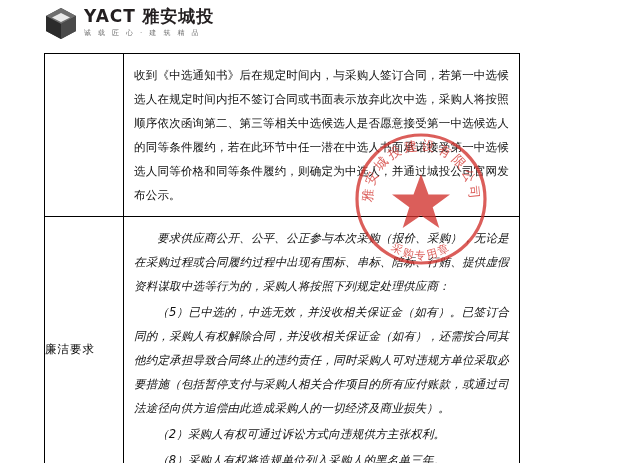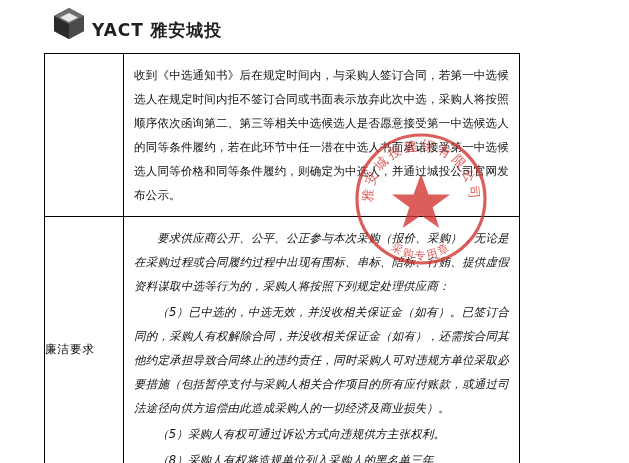"YACT 雅安城投" .logo-block { align-items: flex-end -> flex-start; left: 52px -> 44px }
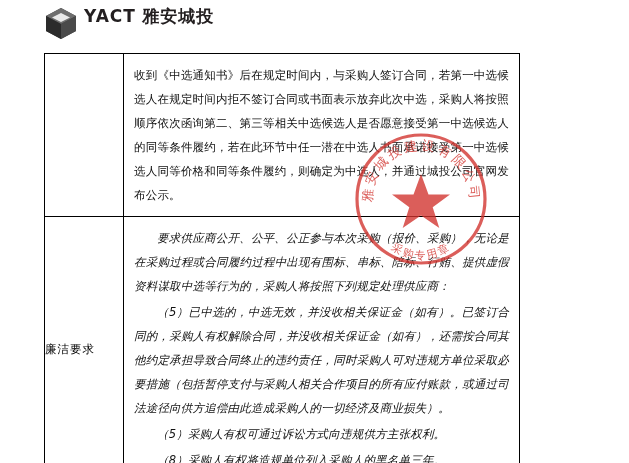"诚 载 匠 心 ·" span.brand-line2 { html: none -> <span>诚 载 匠 心 · 建 筑 精 品</span> }
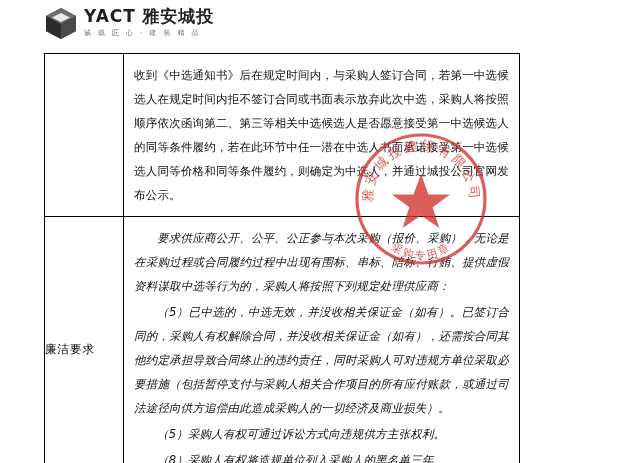"（5）采购人有权可通过诉讼方式向违规供方主张权利。" p.para { text: 5 -> 2 }
